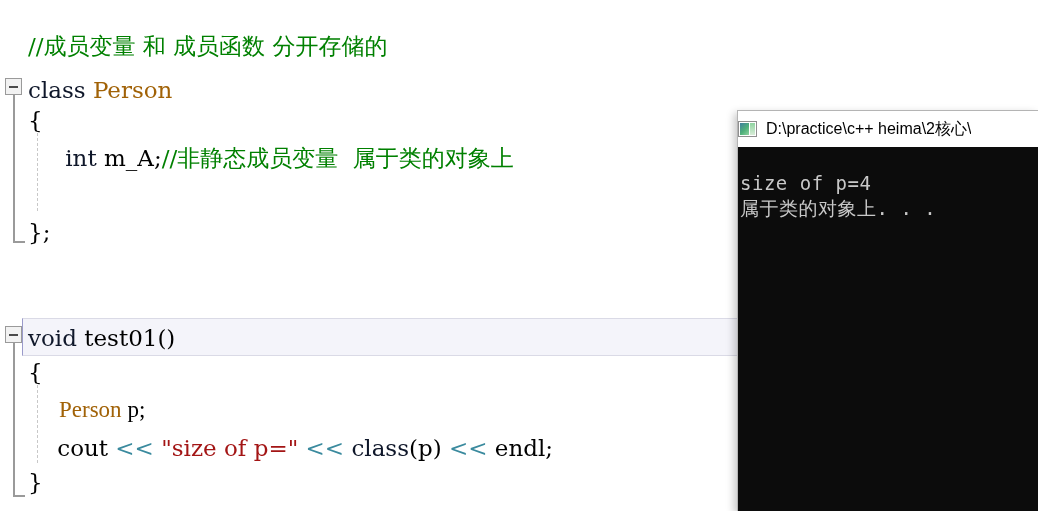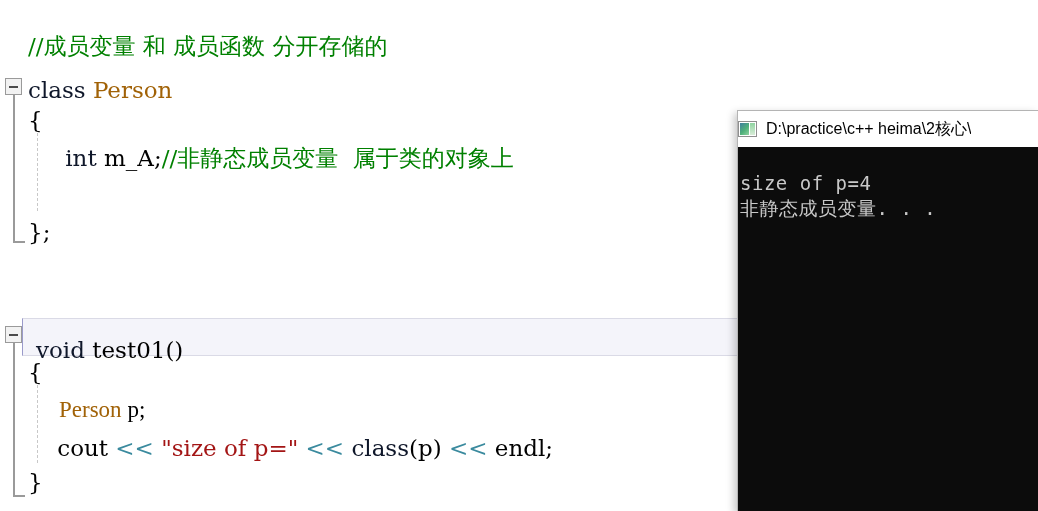"非静态成员变量. . ." div.console-line { text: 非静态成员变量 -> 属于类的对象上 }
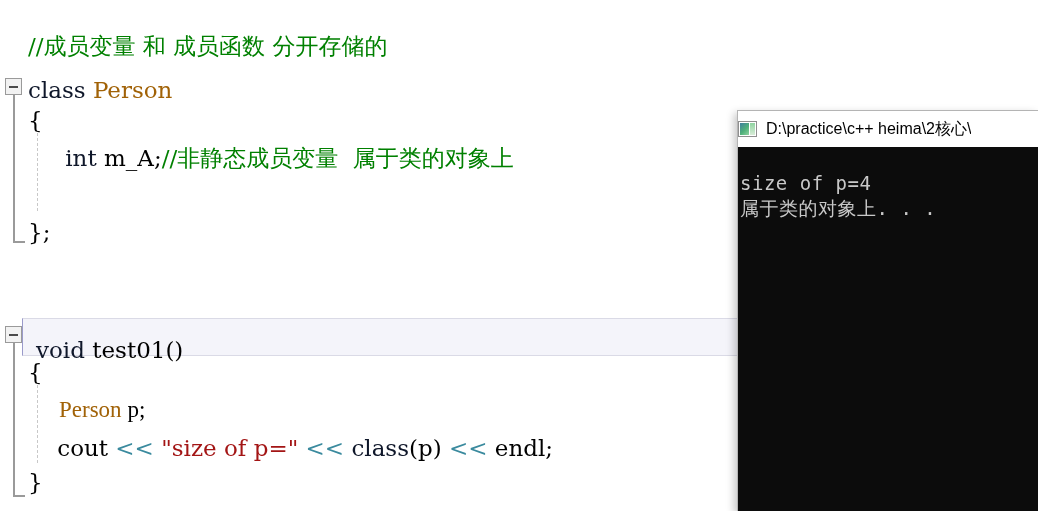"void test01()" span.code-text { left: 36px -> 28px; margin-top: 12px -> none }
